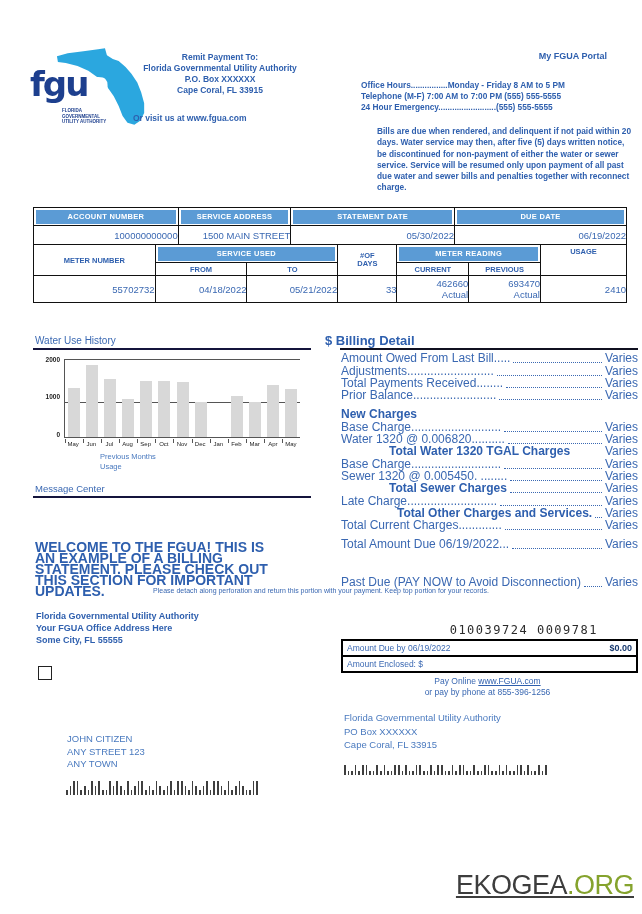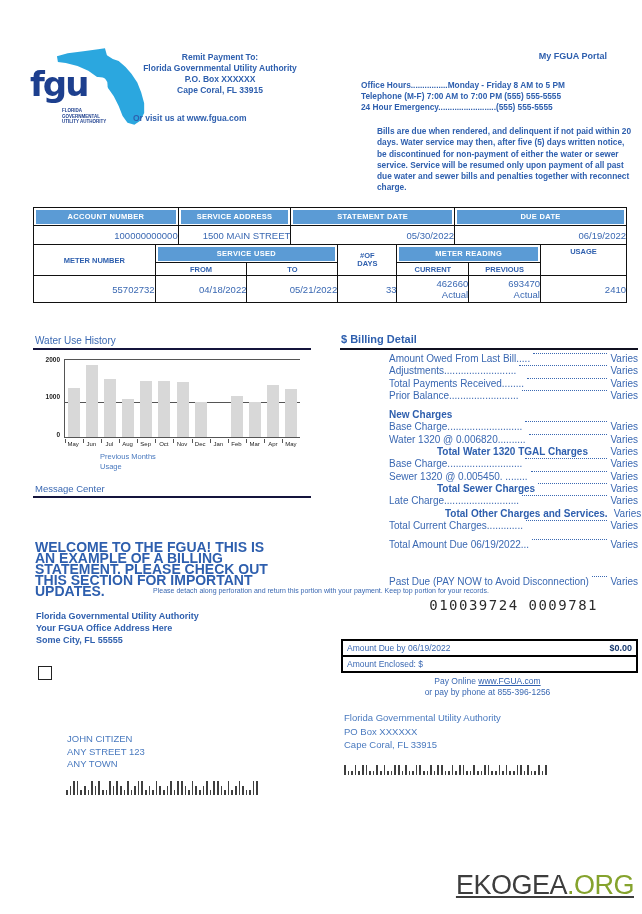"$ Billing Detail" .bd-title { font-size: 11px -> 13px; left: 341px -> 325px }
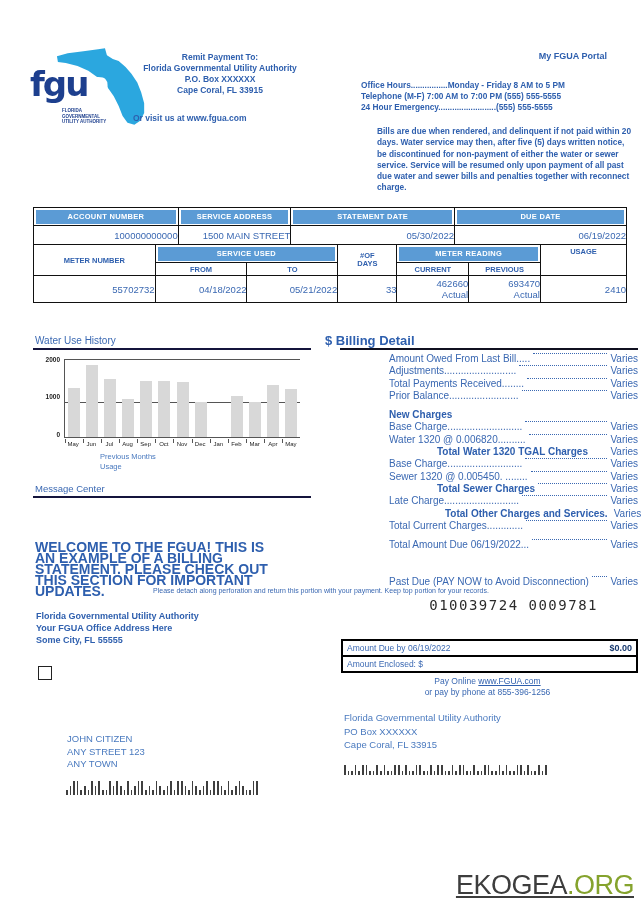"Amount Owed From Last Bill....." .bill-row { align-items: flex-start -> flex-end; font-size: 10px -> 12px; margin-left: 48px -> none }
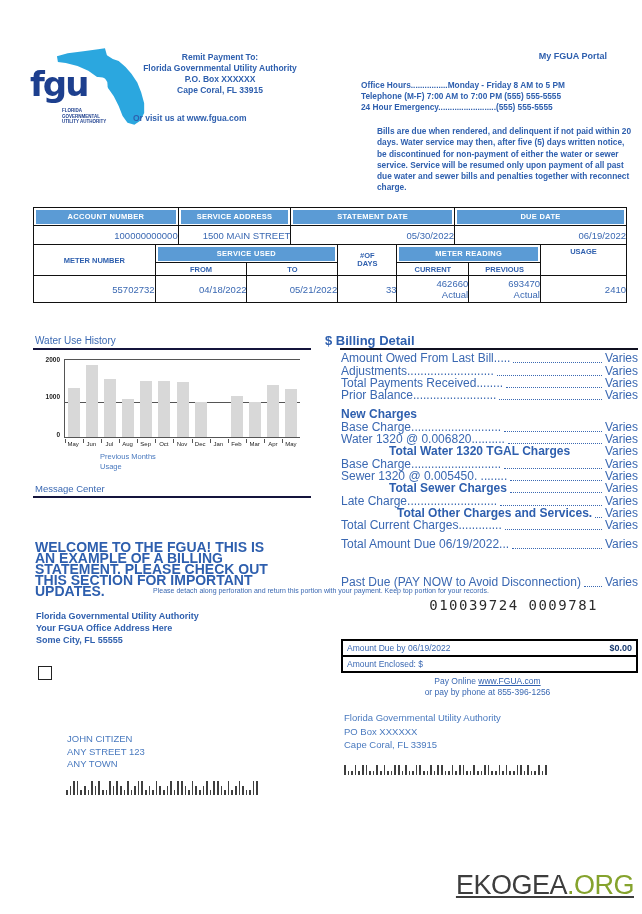"010039724 0009781" .ocr { font-size: 14px -> 12px; top: 597px -> 623px }
